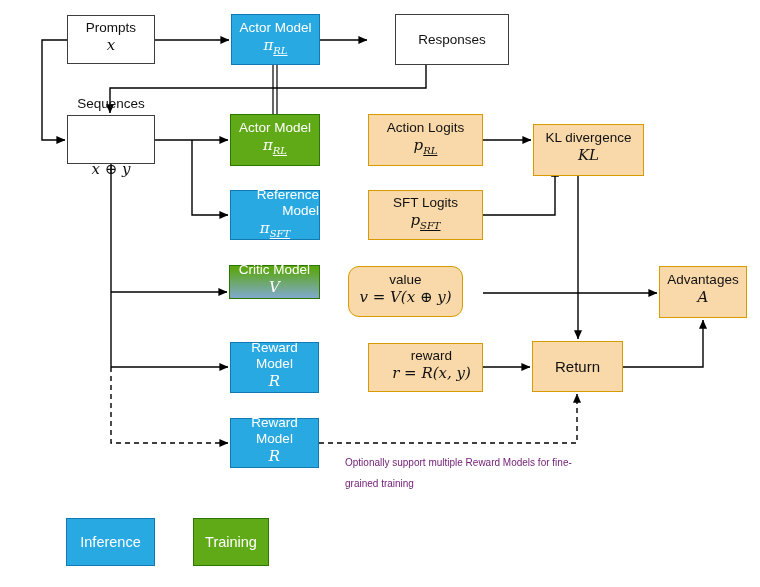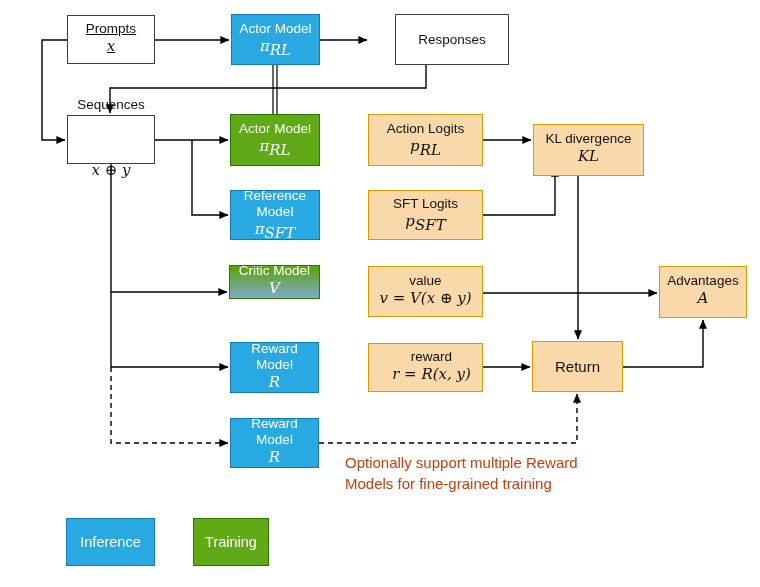"Prompts" #n-prompts { text-decoration: underline -> none }
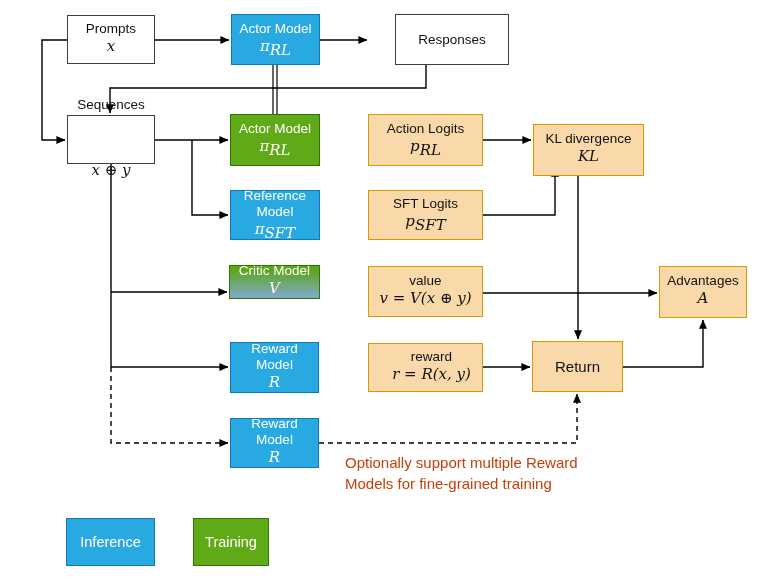"RL" .math sub { font-size: 15px -> 10px; text-decoration: none -> underline }
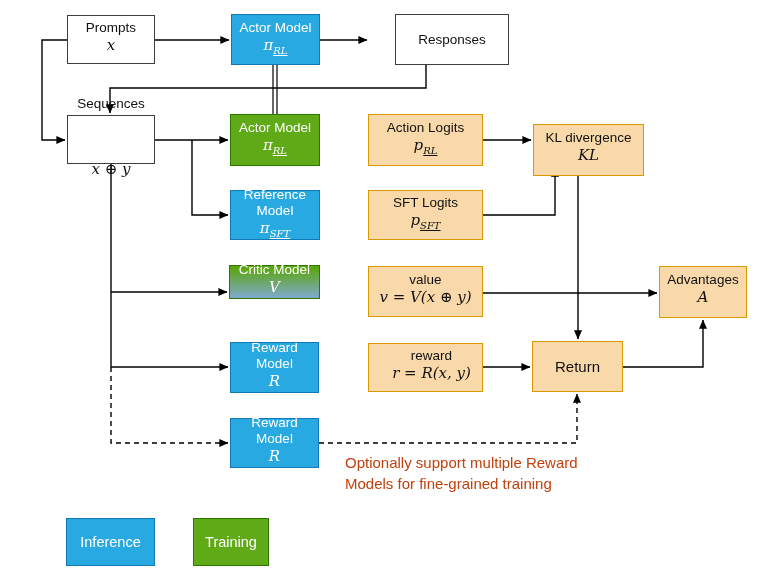"Reference Model" #n-reference { text-align: none -> right }
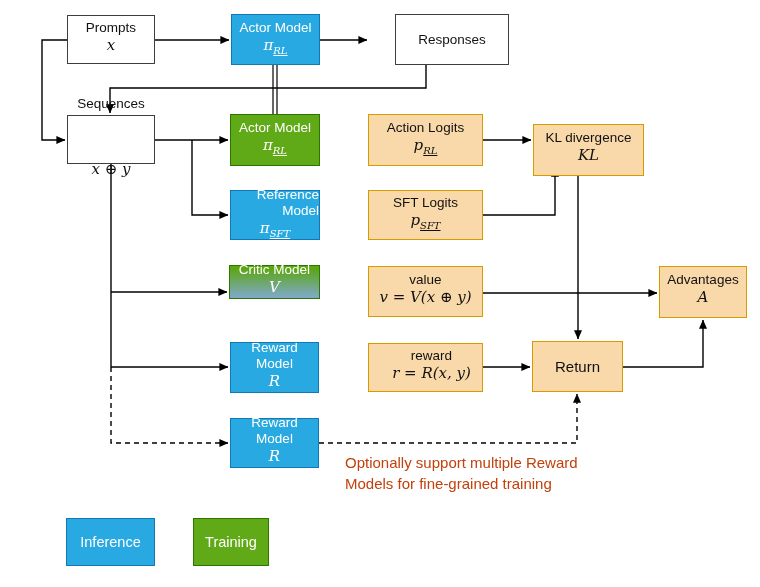"value" #n-value { border-radius: none -> 11px; left: 368px -> 348px }
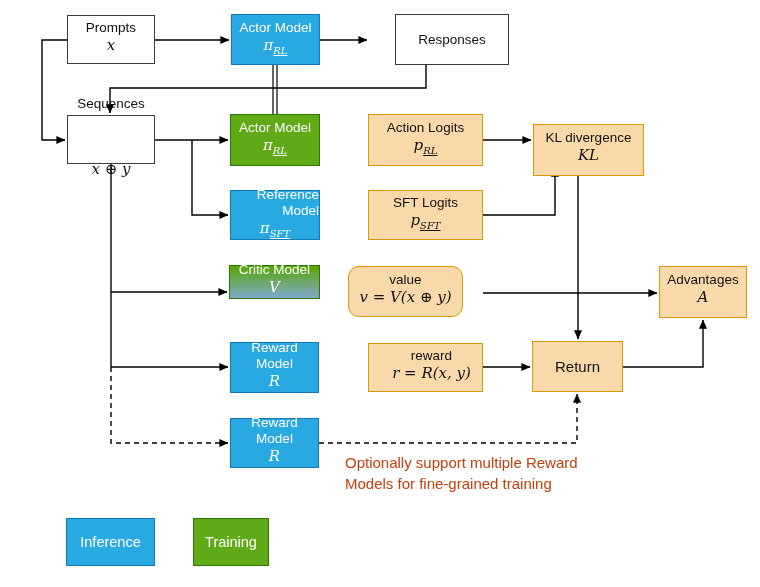"Optionally support multiple Reward" .annotation { color: #c2410c -> #701a75; font-size: 15px -> 10px }
